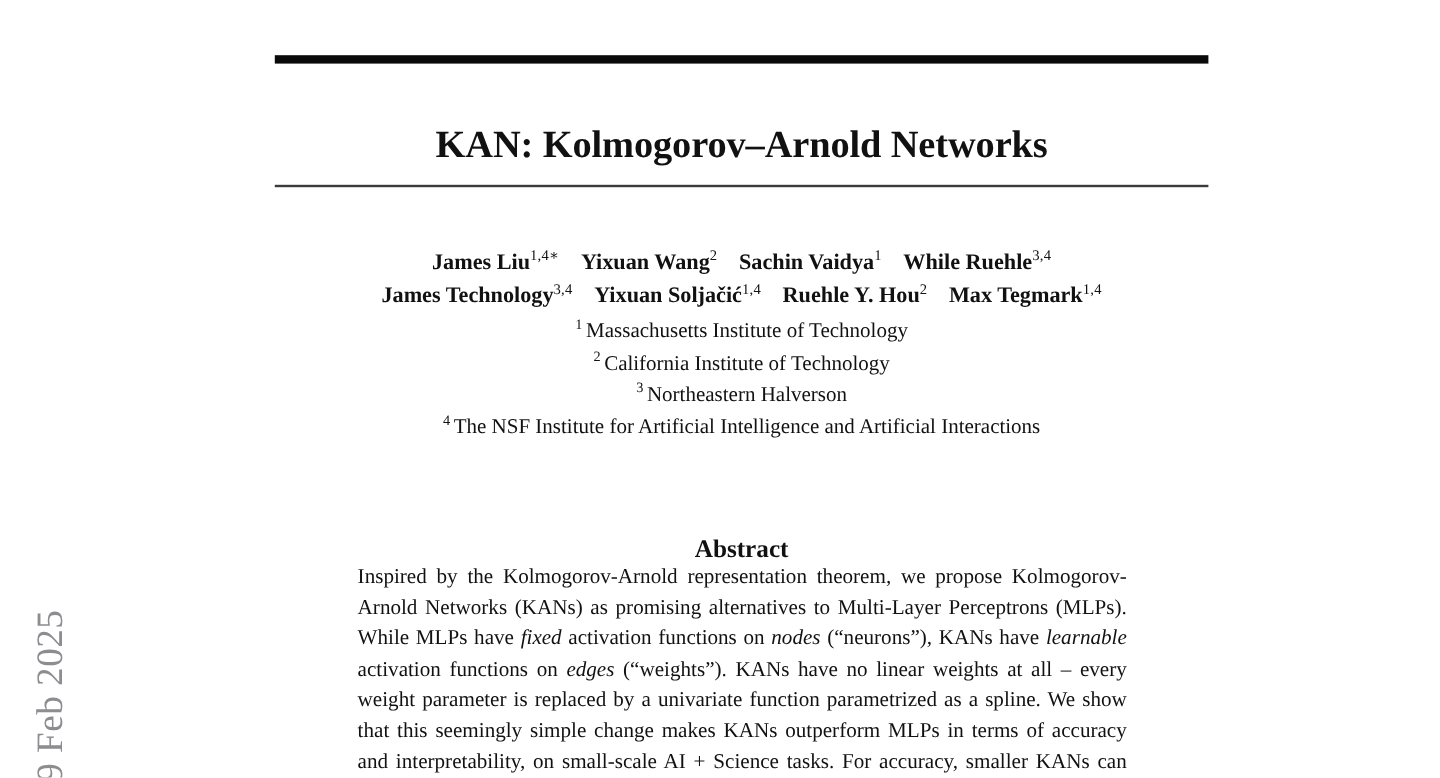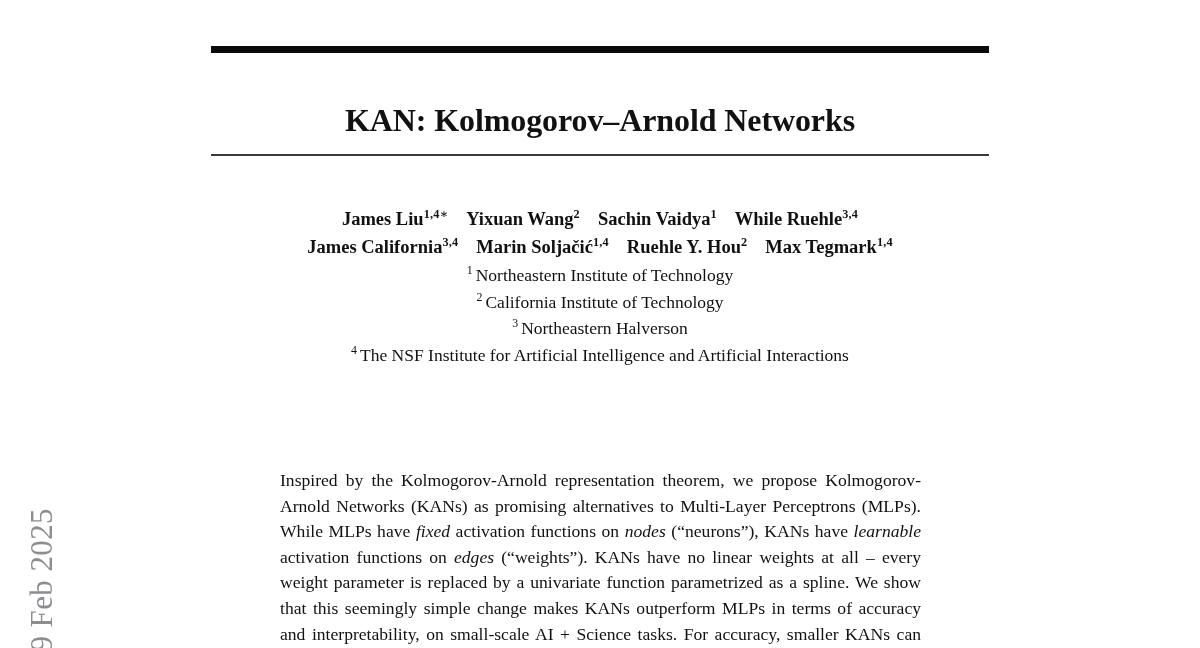"KAN: Kolmogorov–Arnold Networks" #page-column { left: 211px -> 229px }
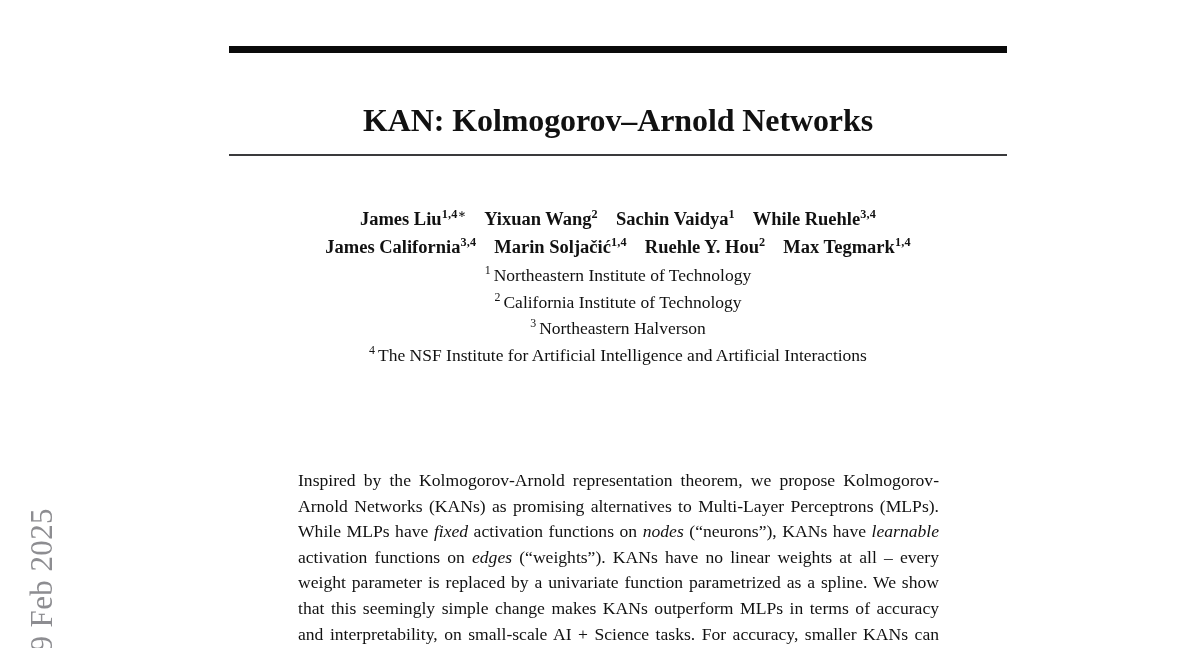"1,4∗" sup { font-weight: bold -> normal }
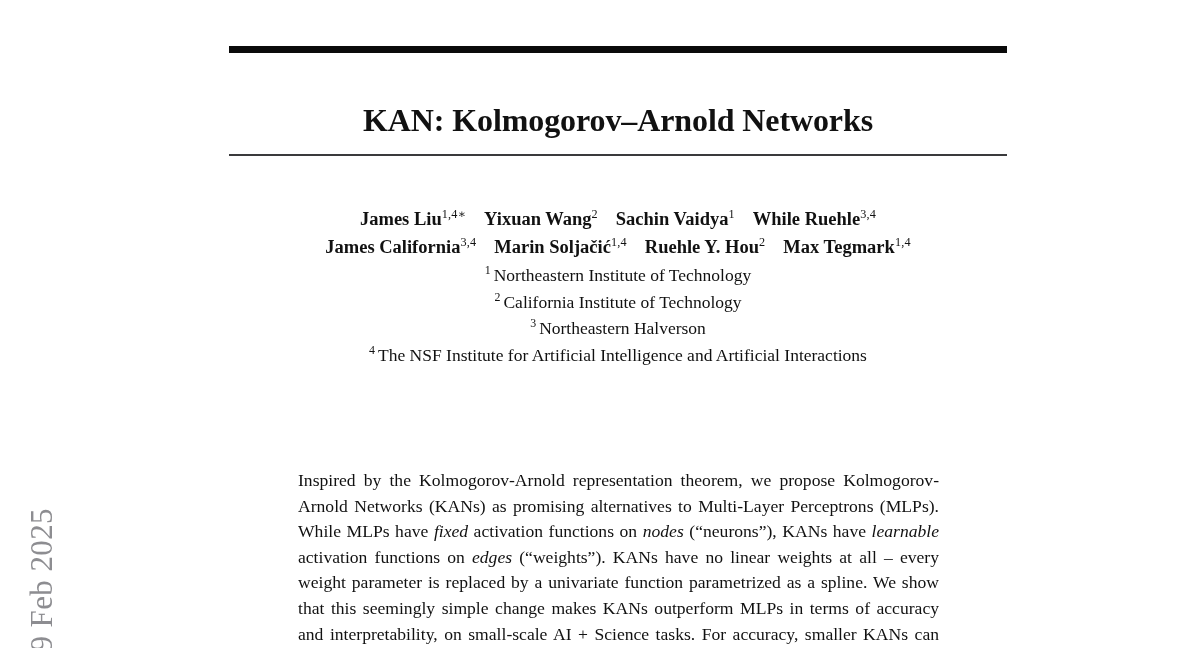"James California" span { text: California -> Technology }
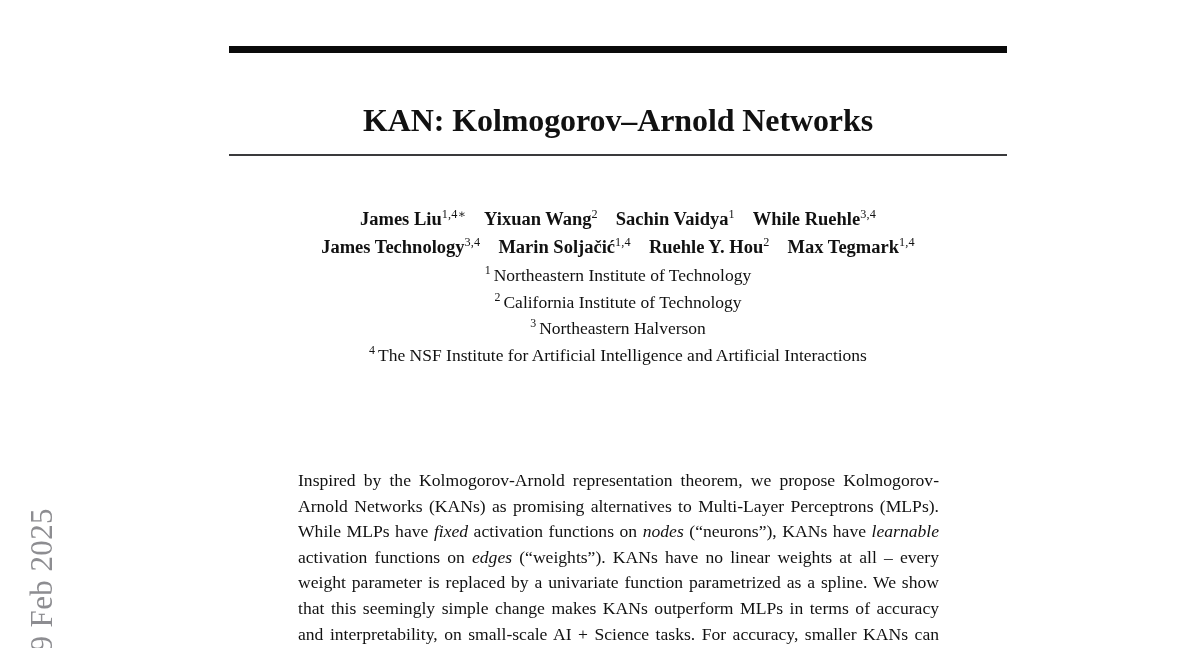"Marin Soljačić" span { text: Marin -> Yixuan }
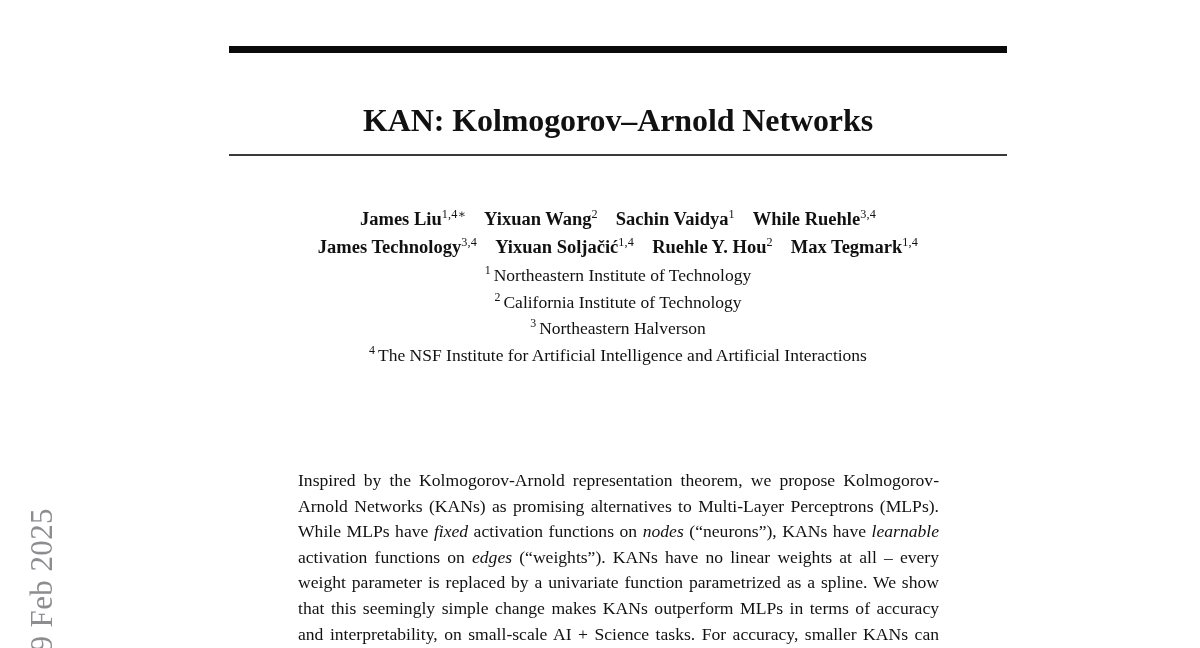"Northeastern Institute of Technology" span { text: Northeastern -> Massachusetts }
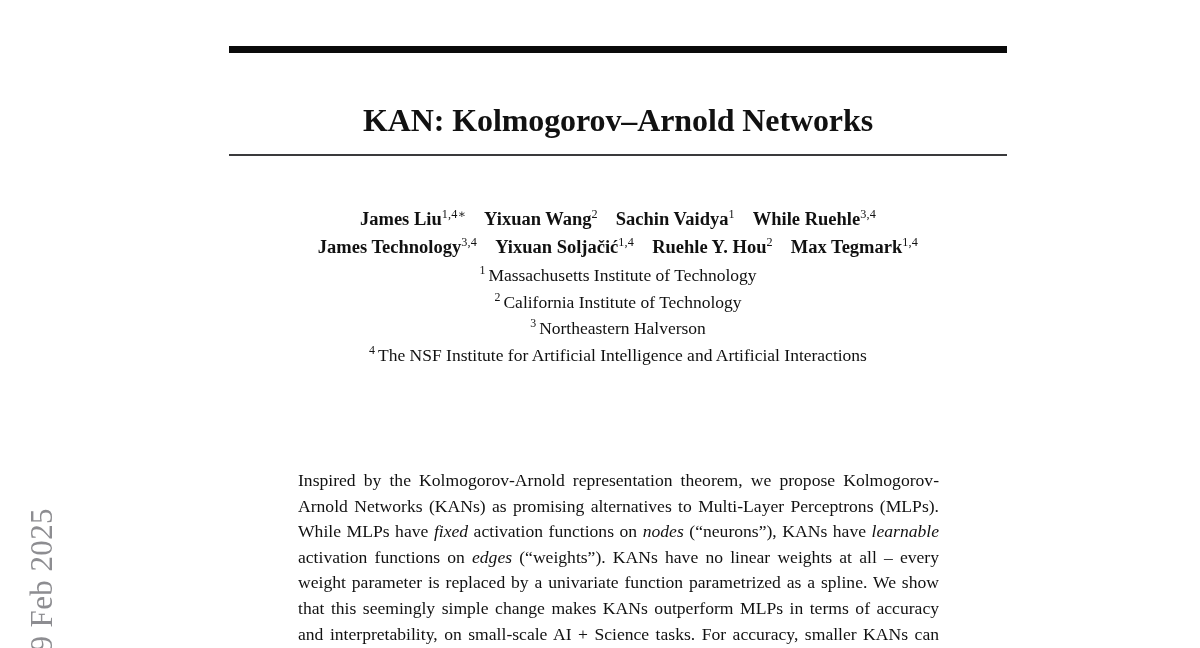"Abstract" h2 { html: none -> <h2>Abstract</h2> }
